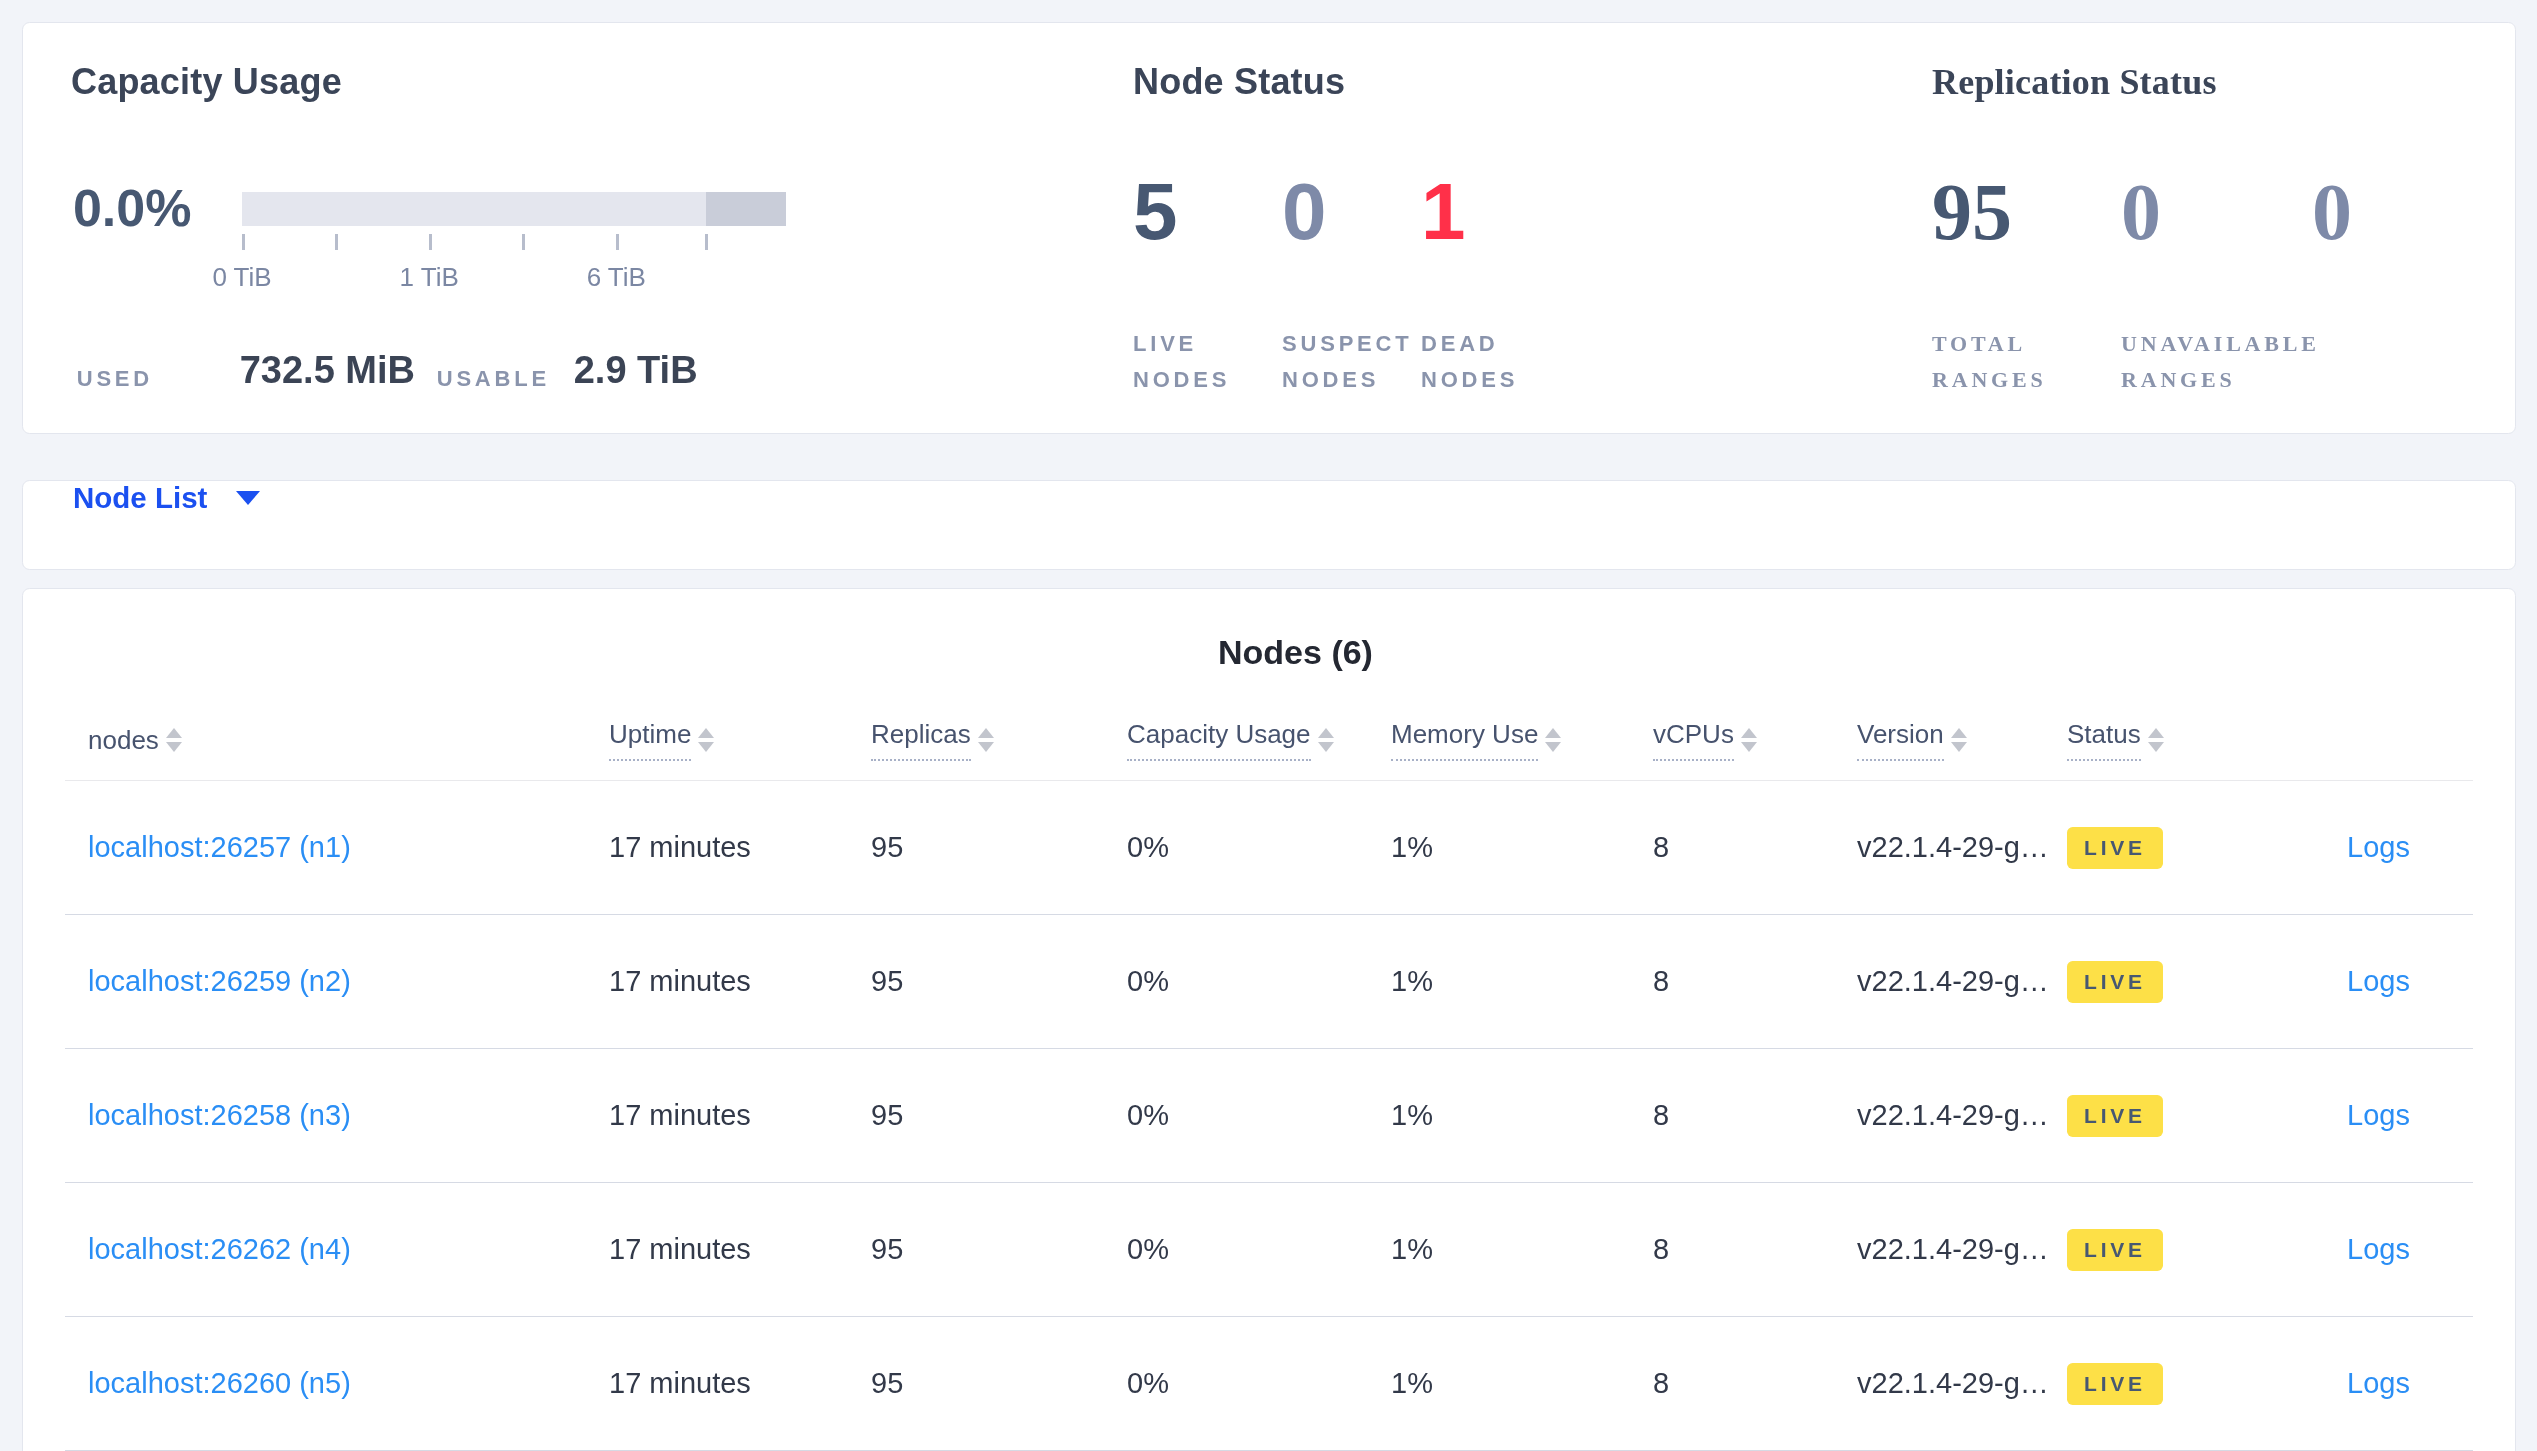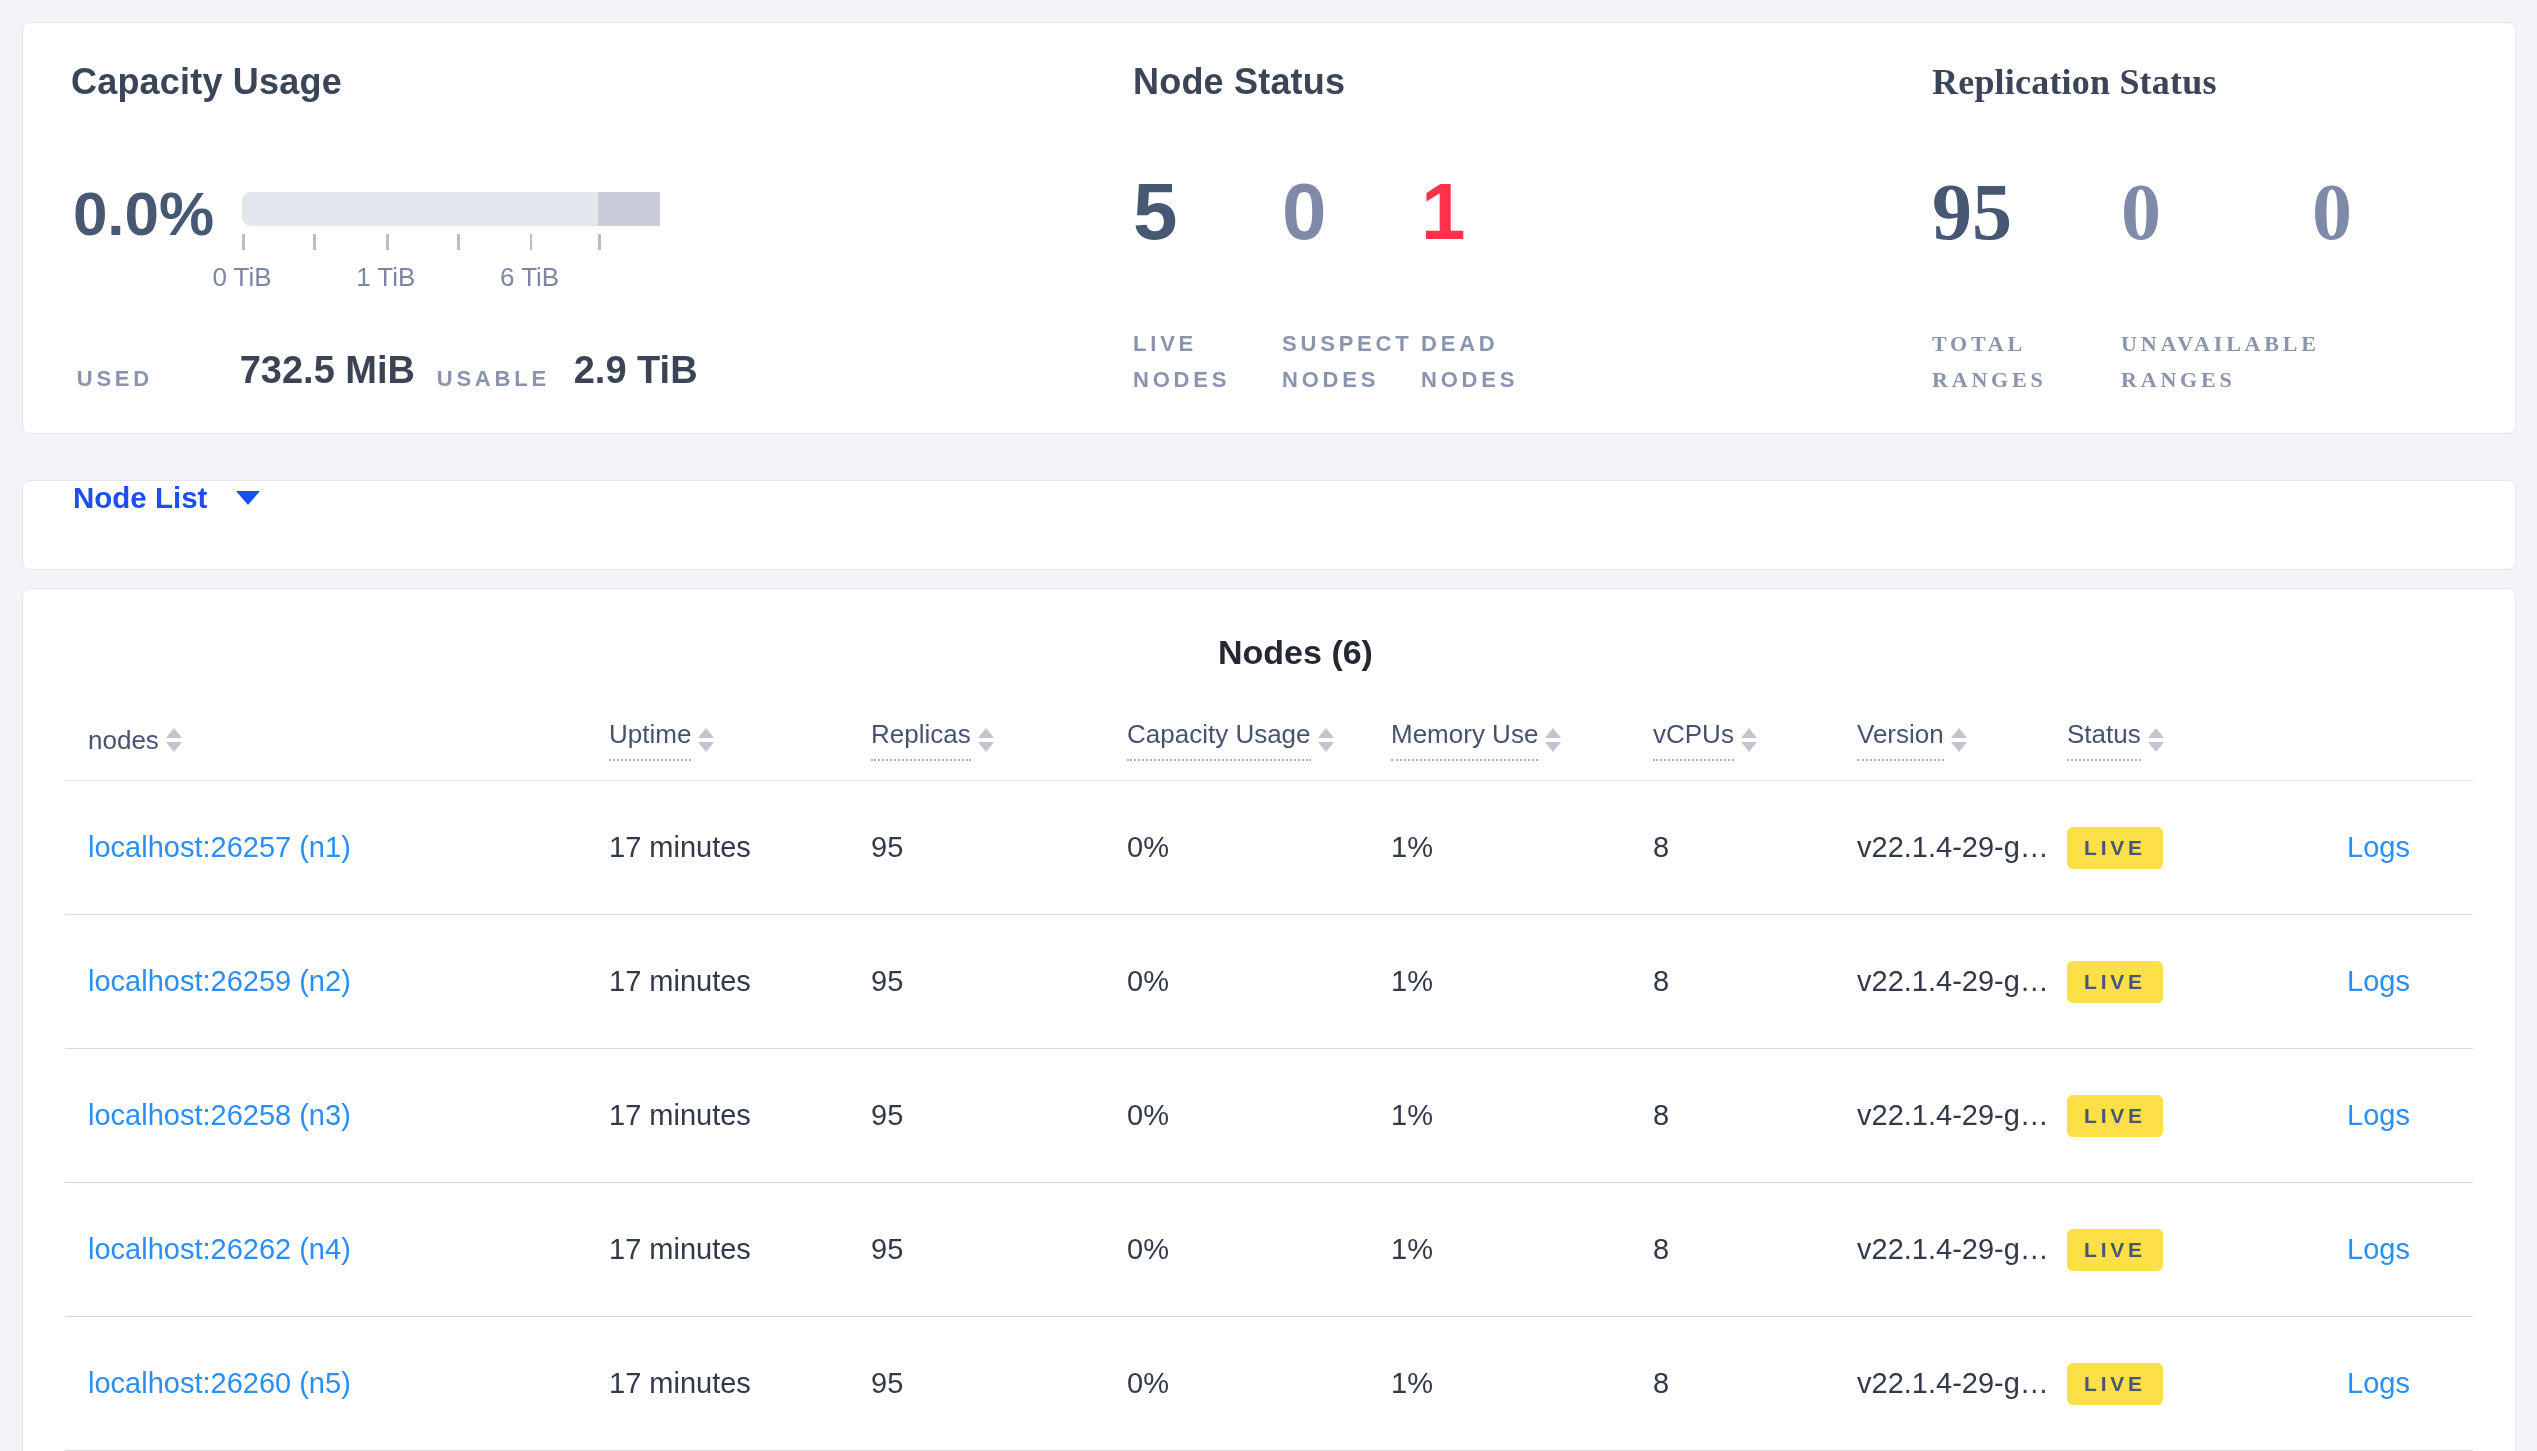"0.0%" .cap-big { font-size: 62px -> 52px }
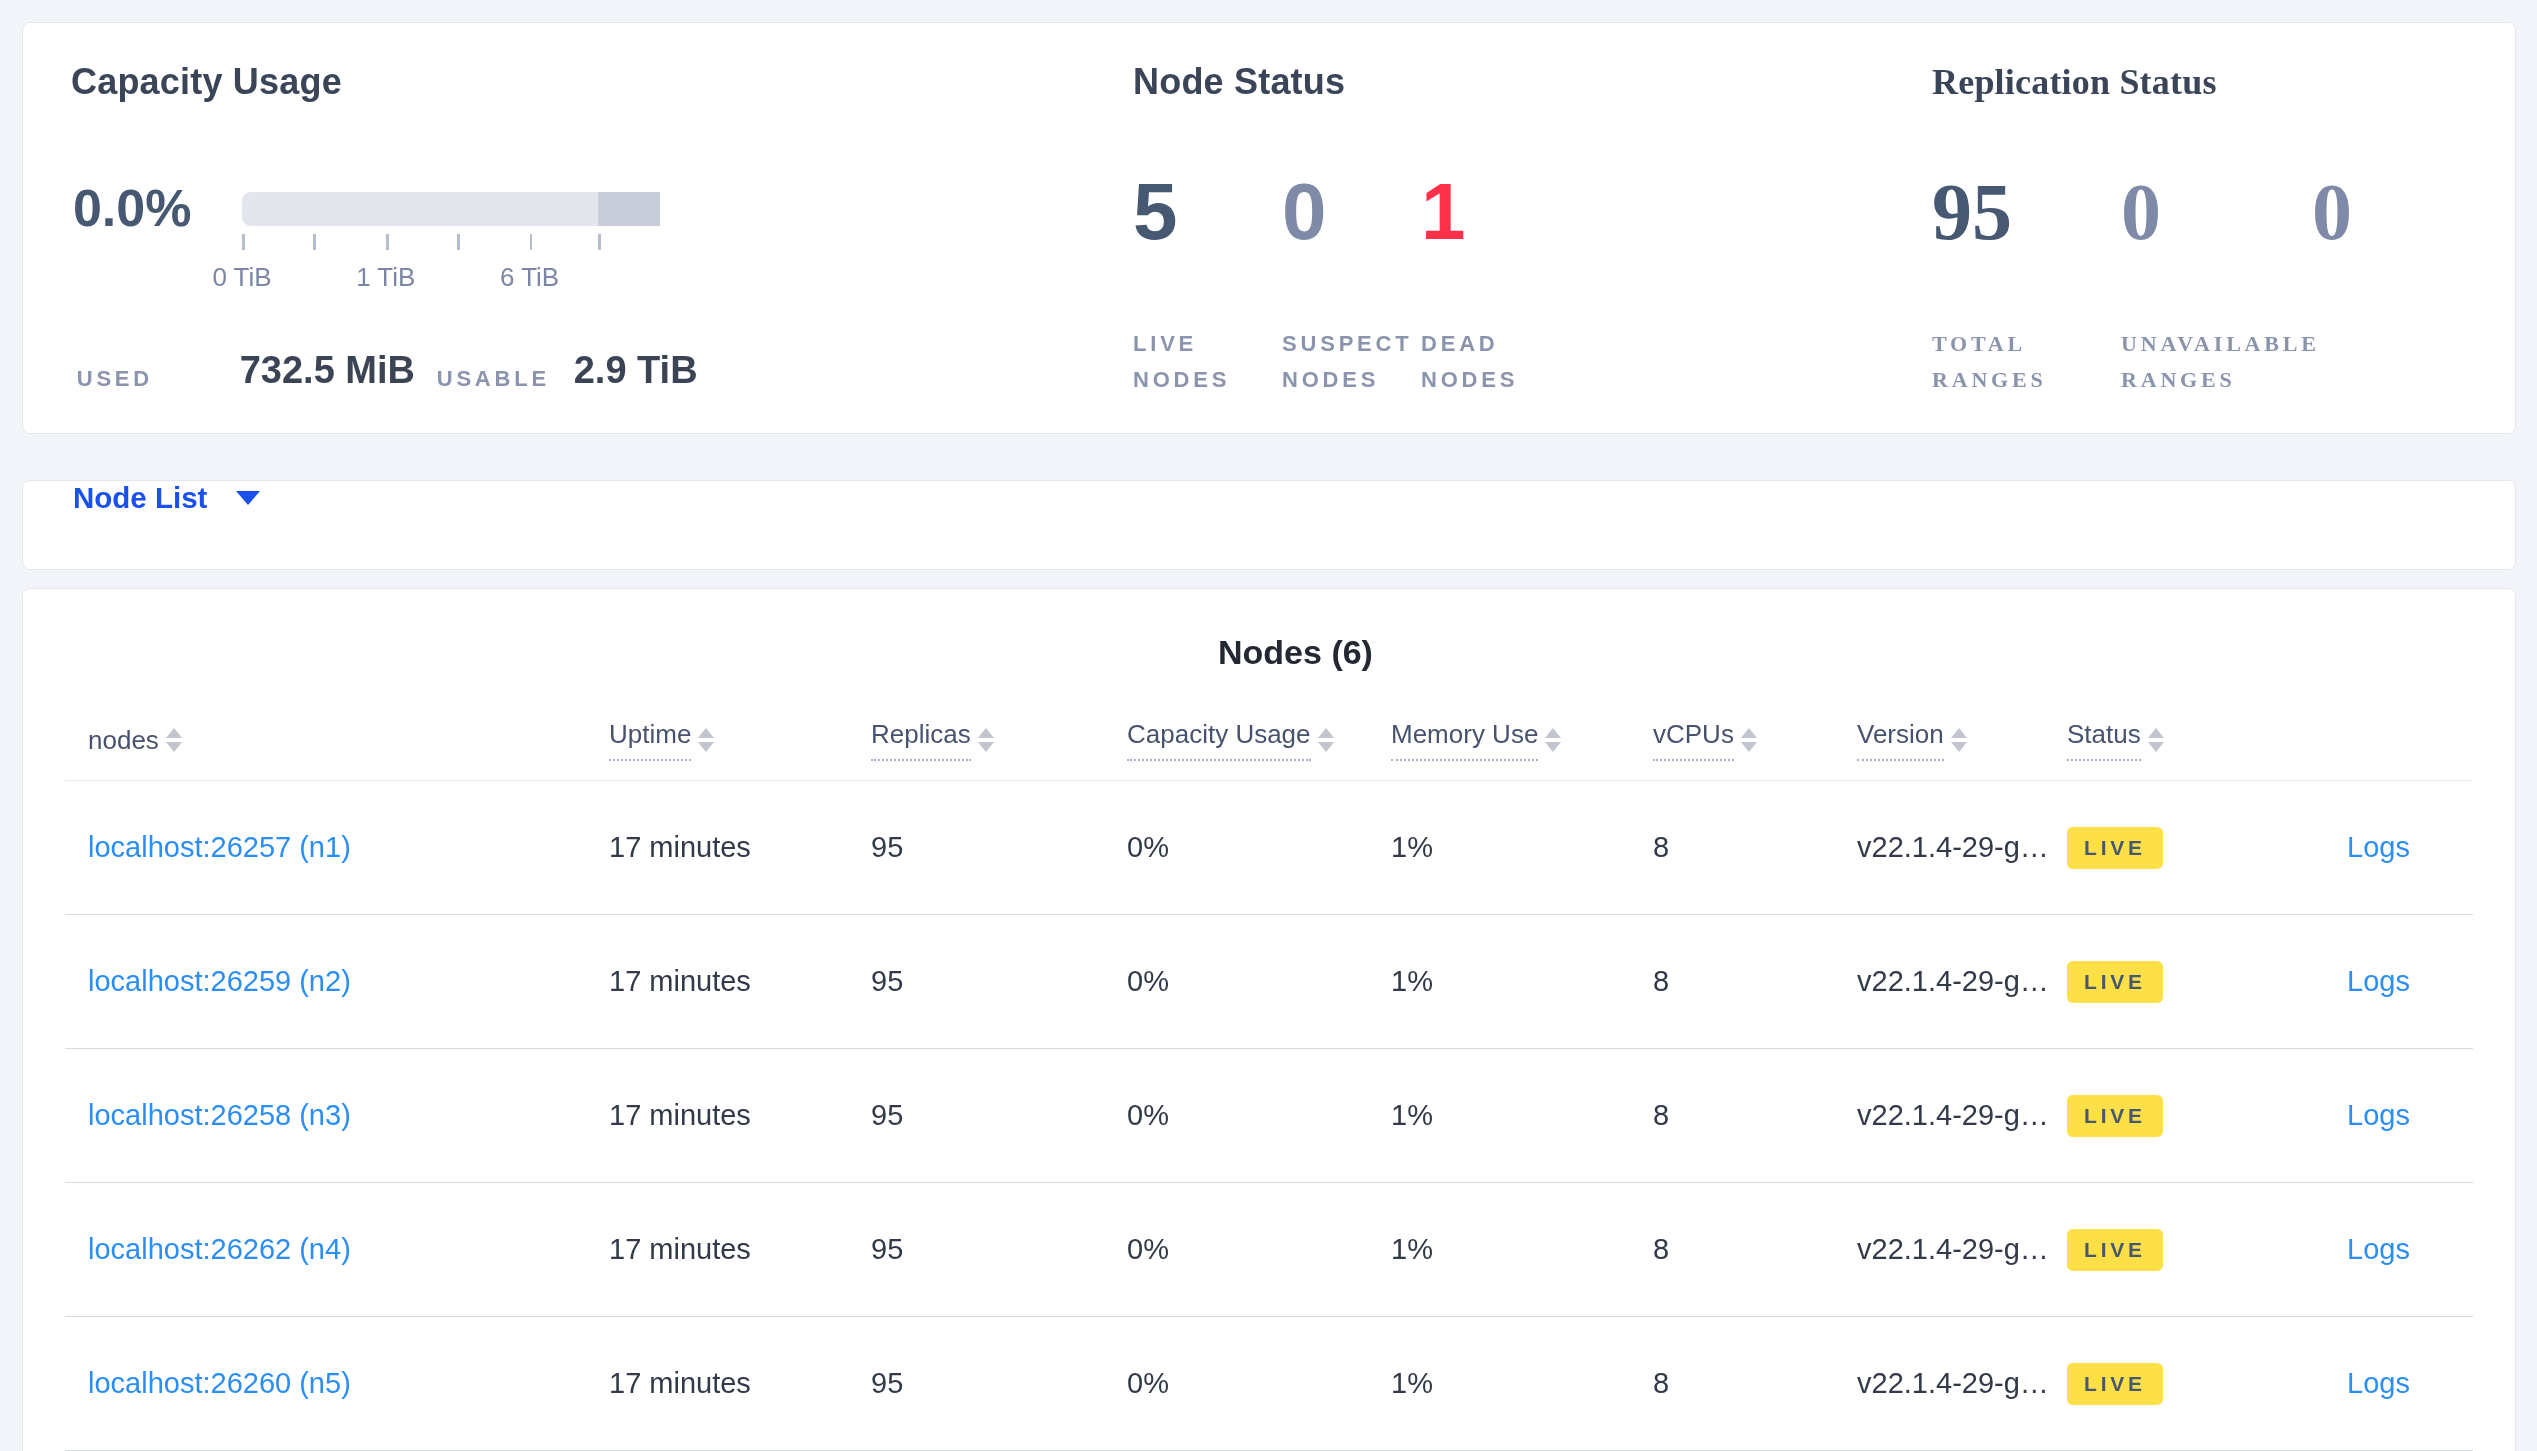"0 TiB" .cap-bar { border-radius: 9px -> none; width: 418px -> 544px }
